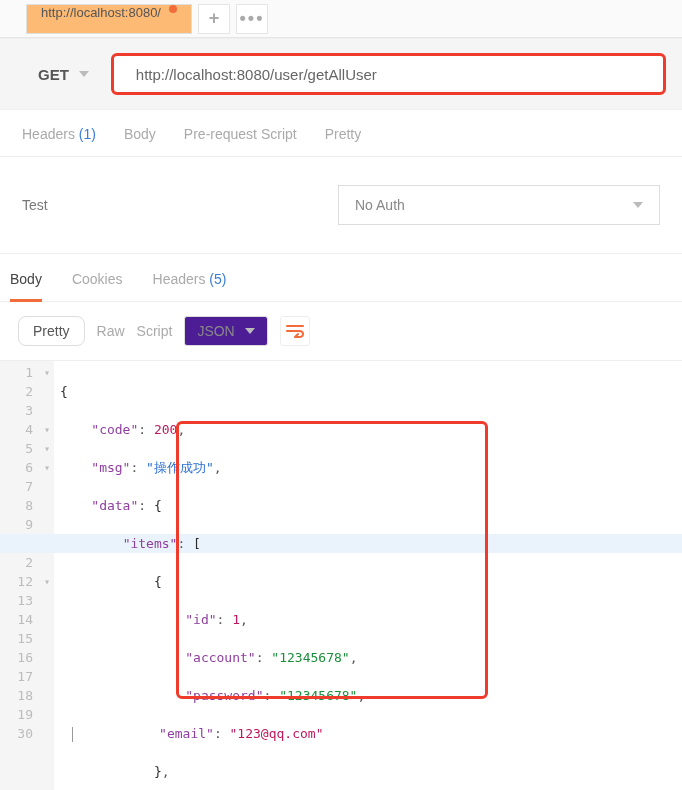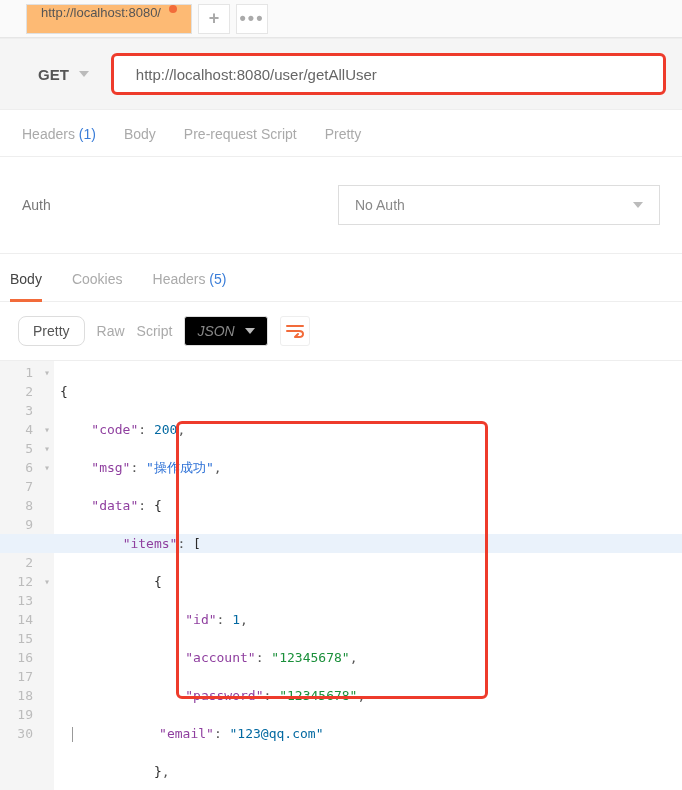"Auth" div.type-label { text: Auth -> Test }
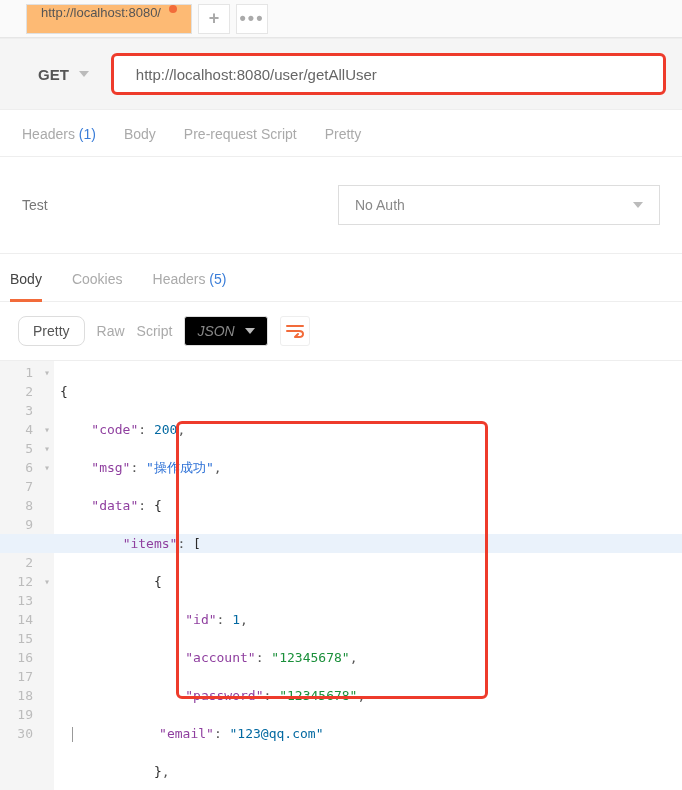"JSON" .fmt { background: #000000 -> #4c1d95; font-style: italic -> none }
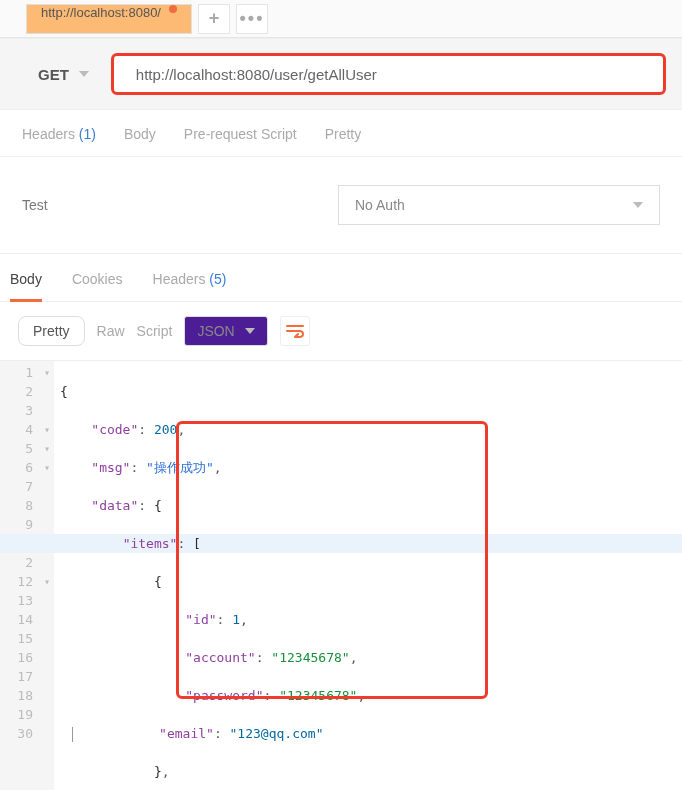"200" .k-blue { color: #0369a1 -> #be185d }
